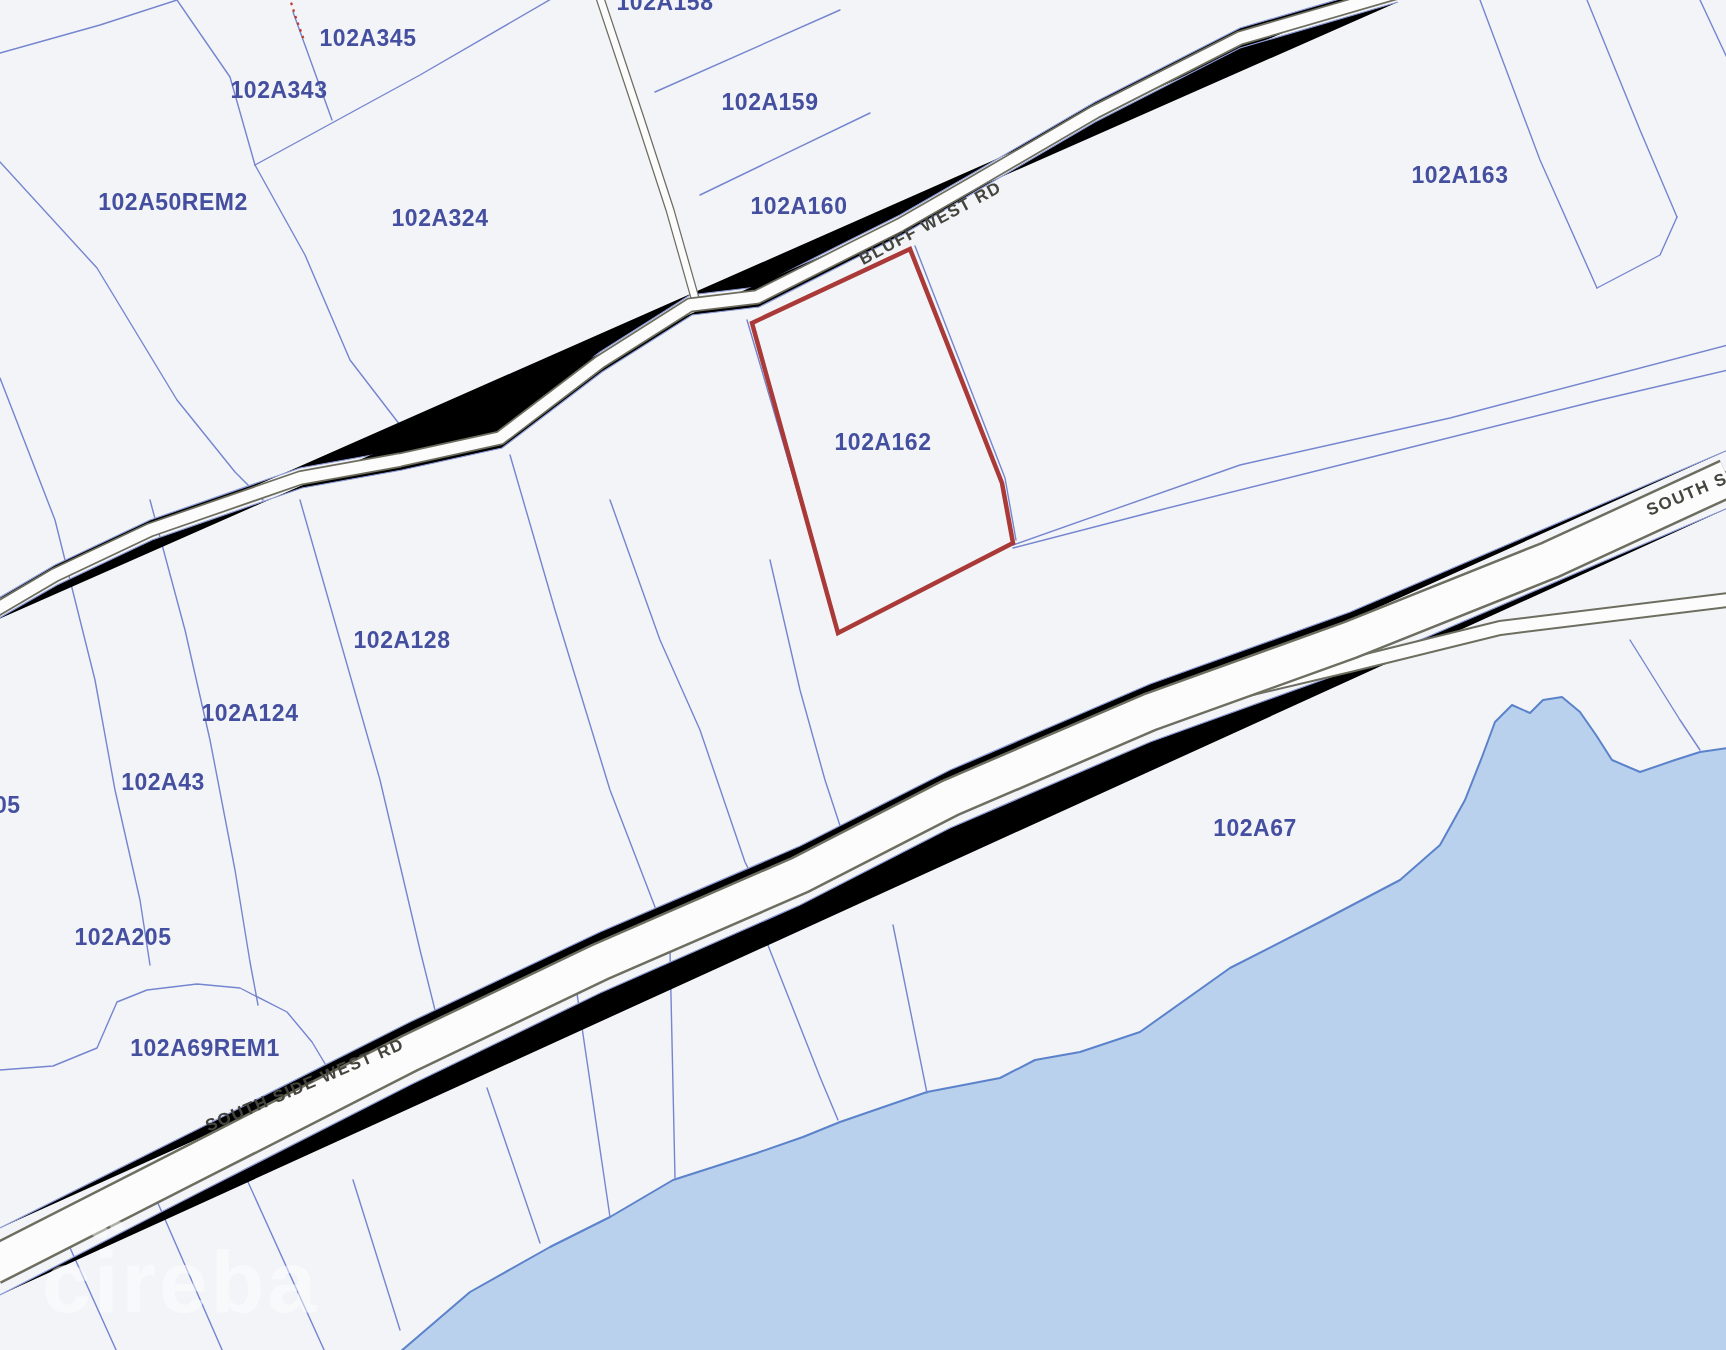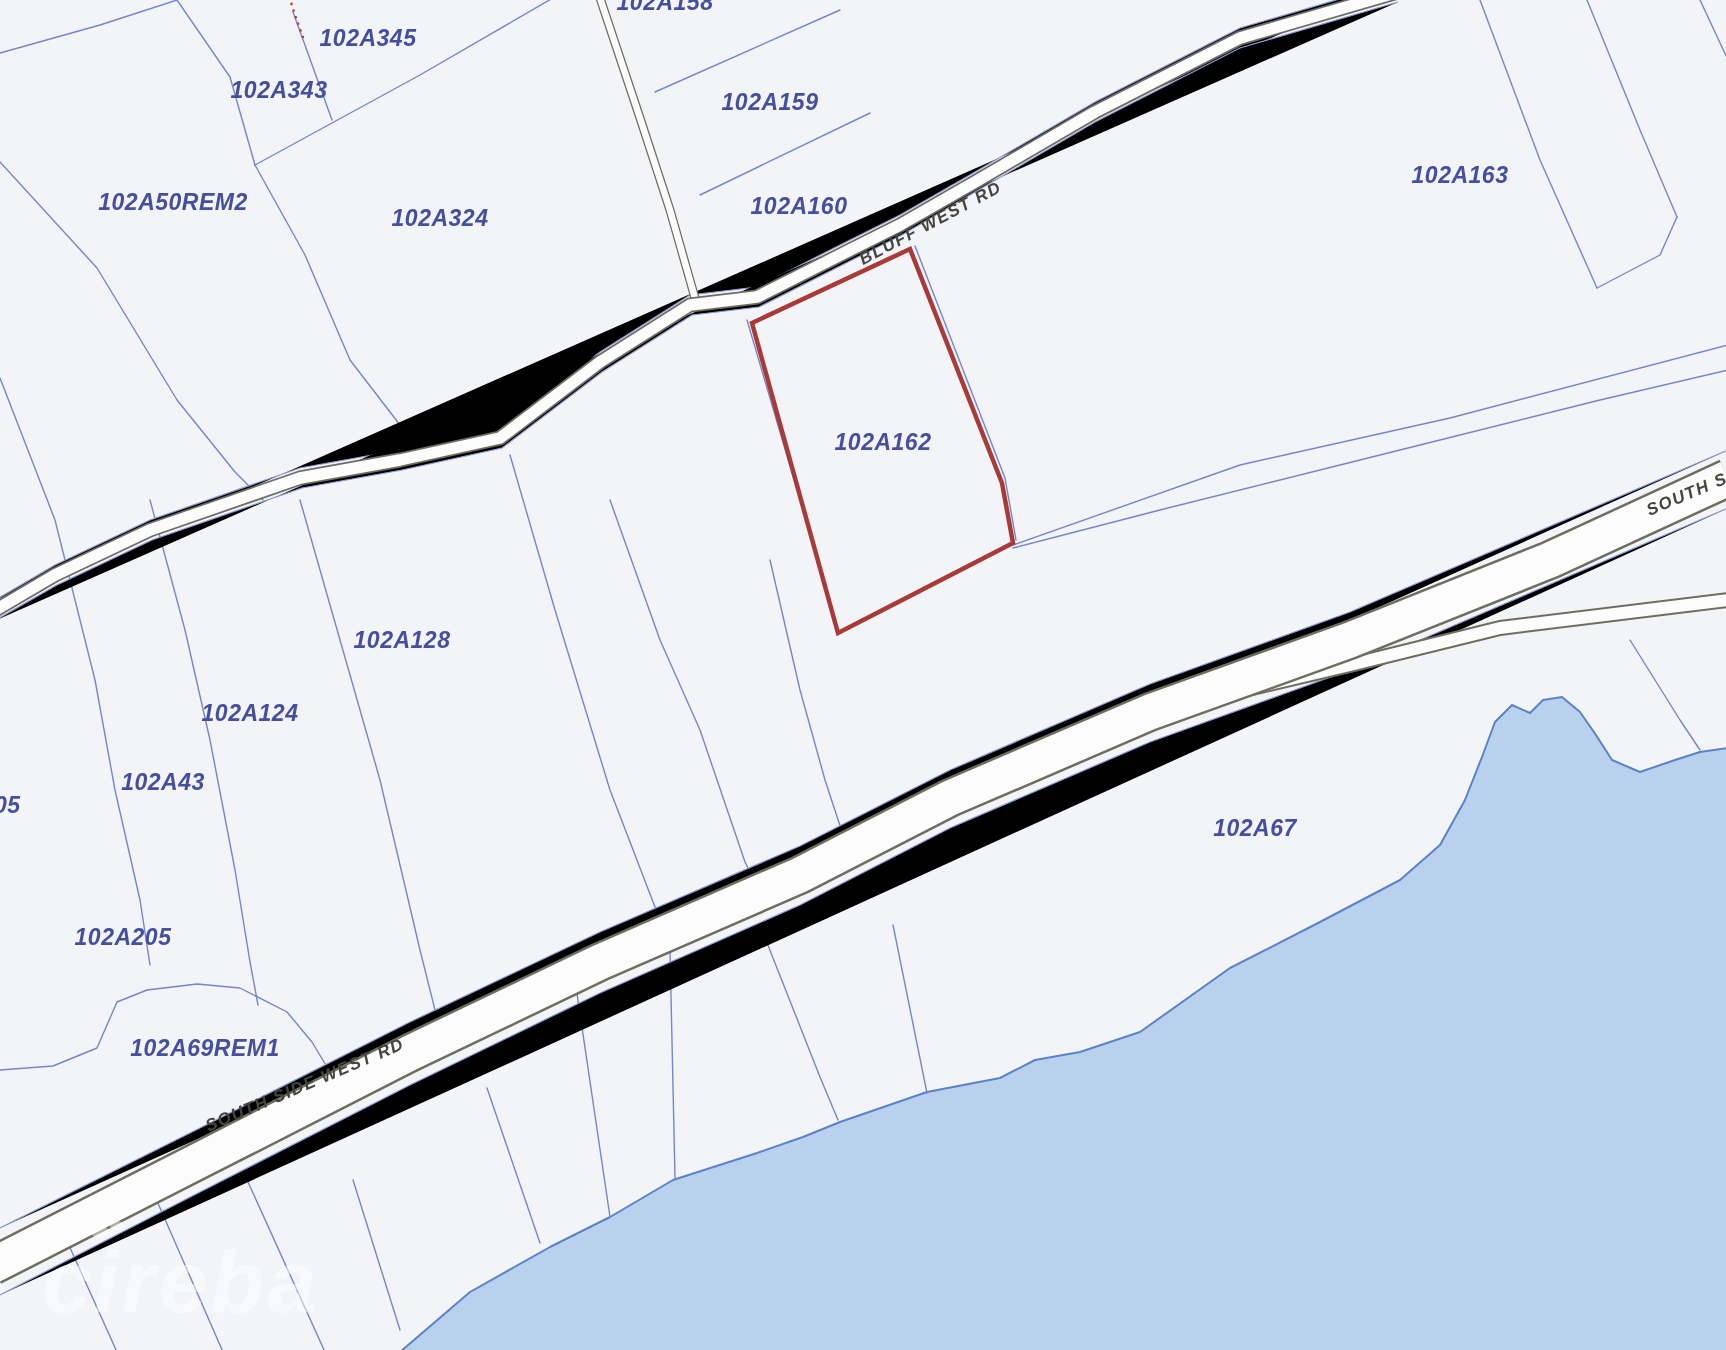"102A158" #viewport { font-style: italic -> none }
